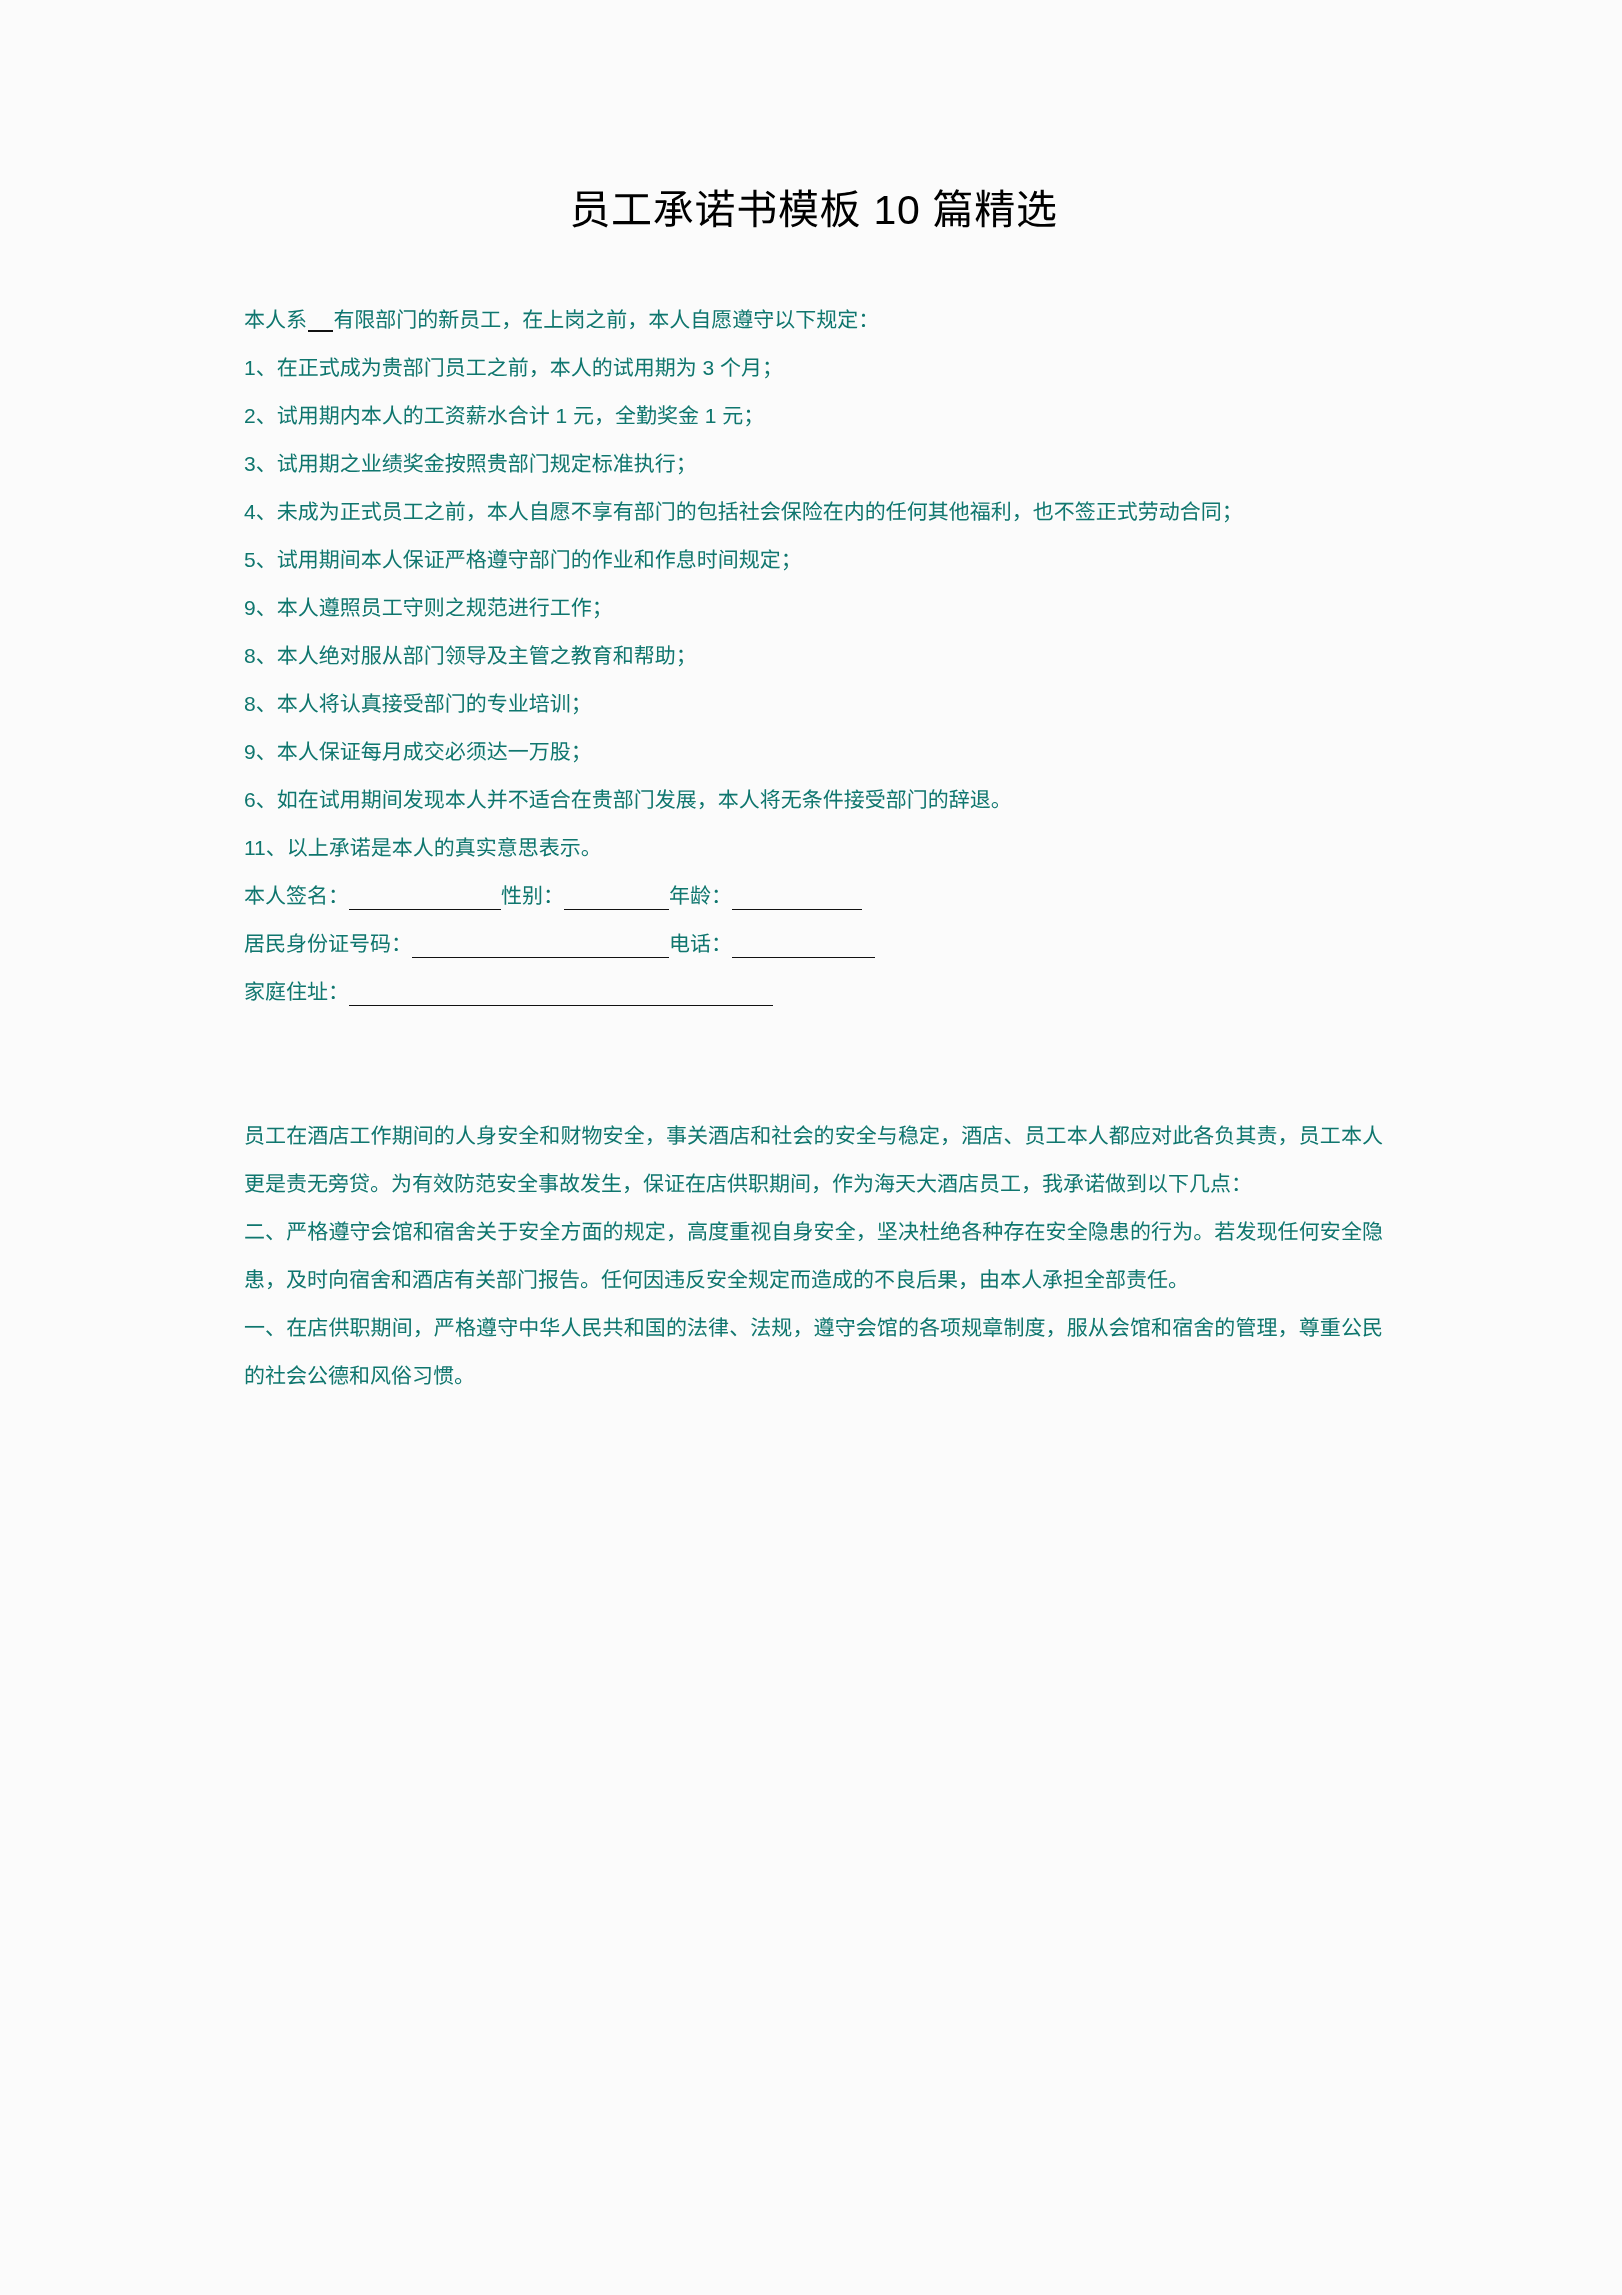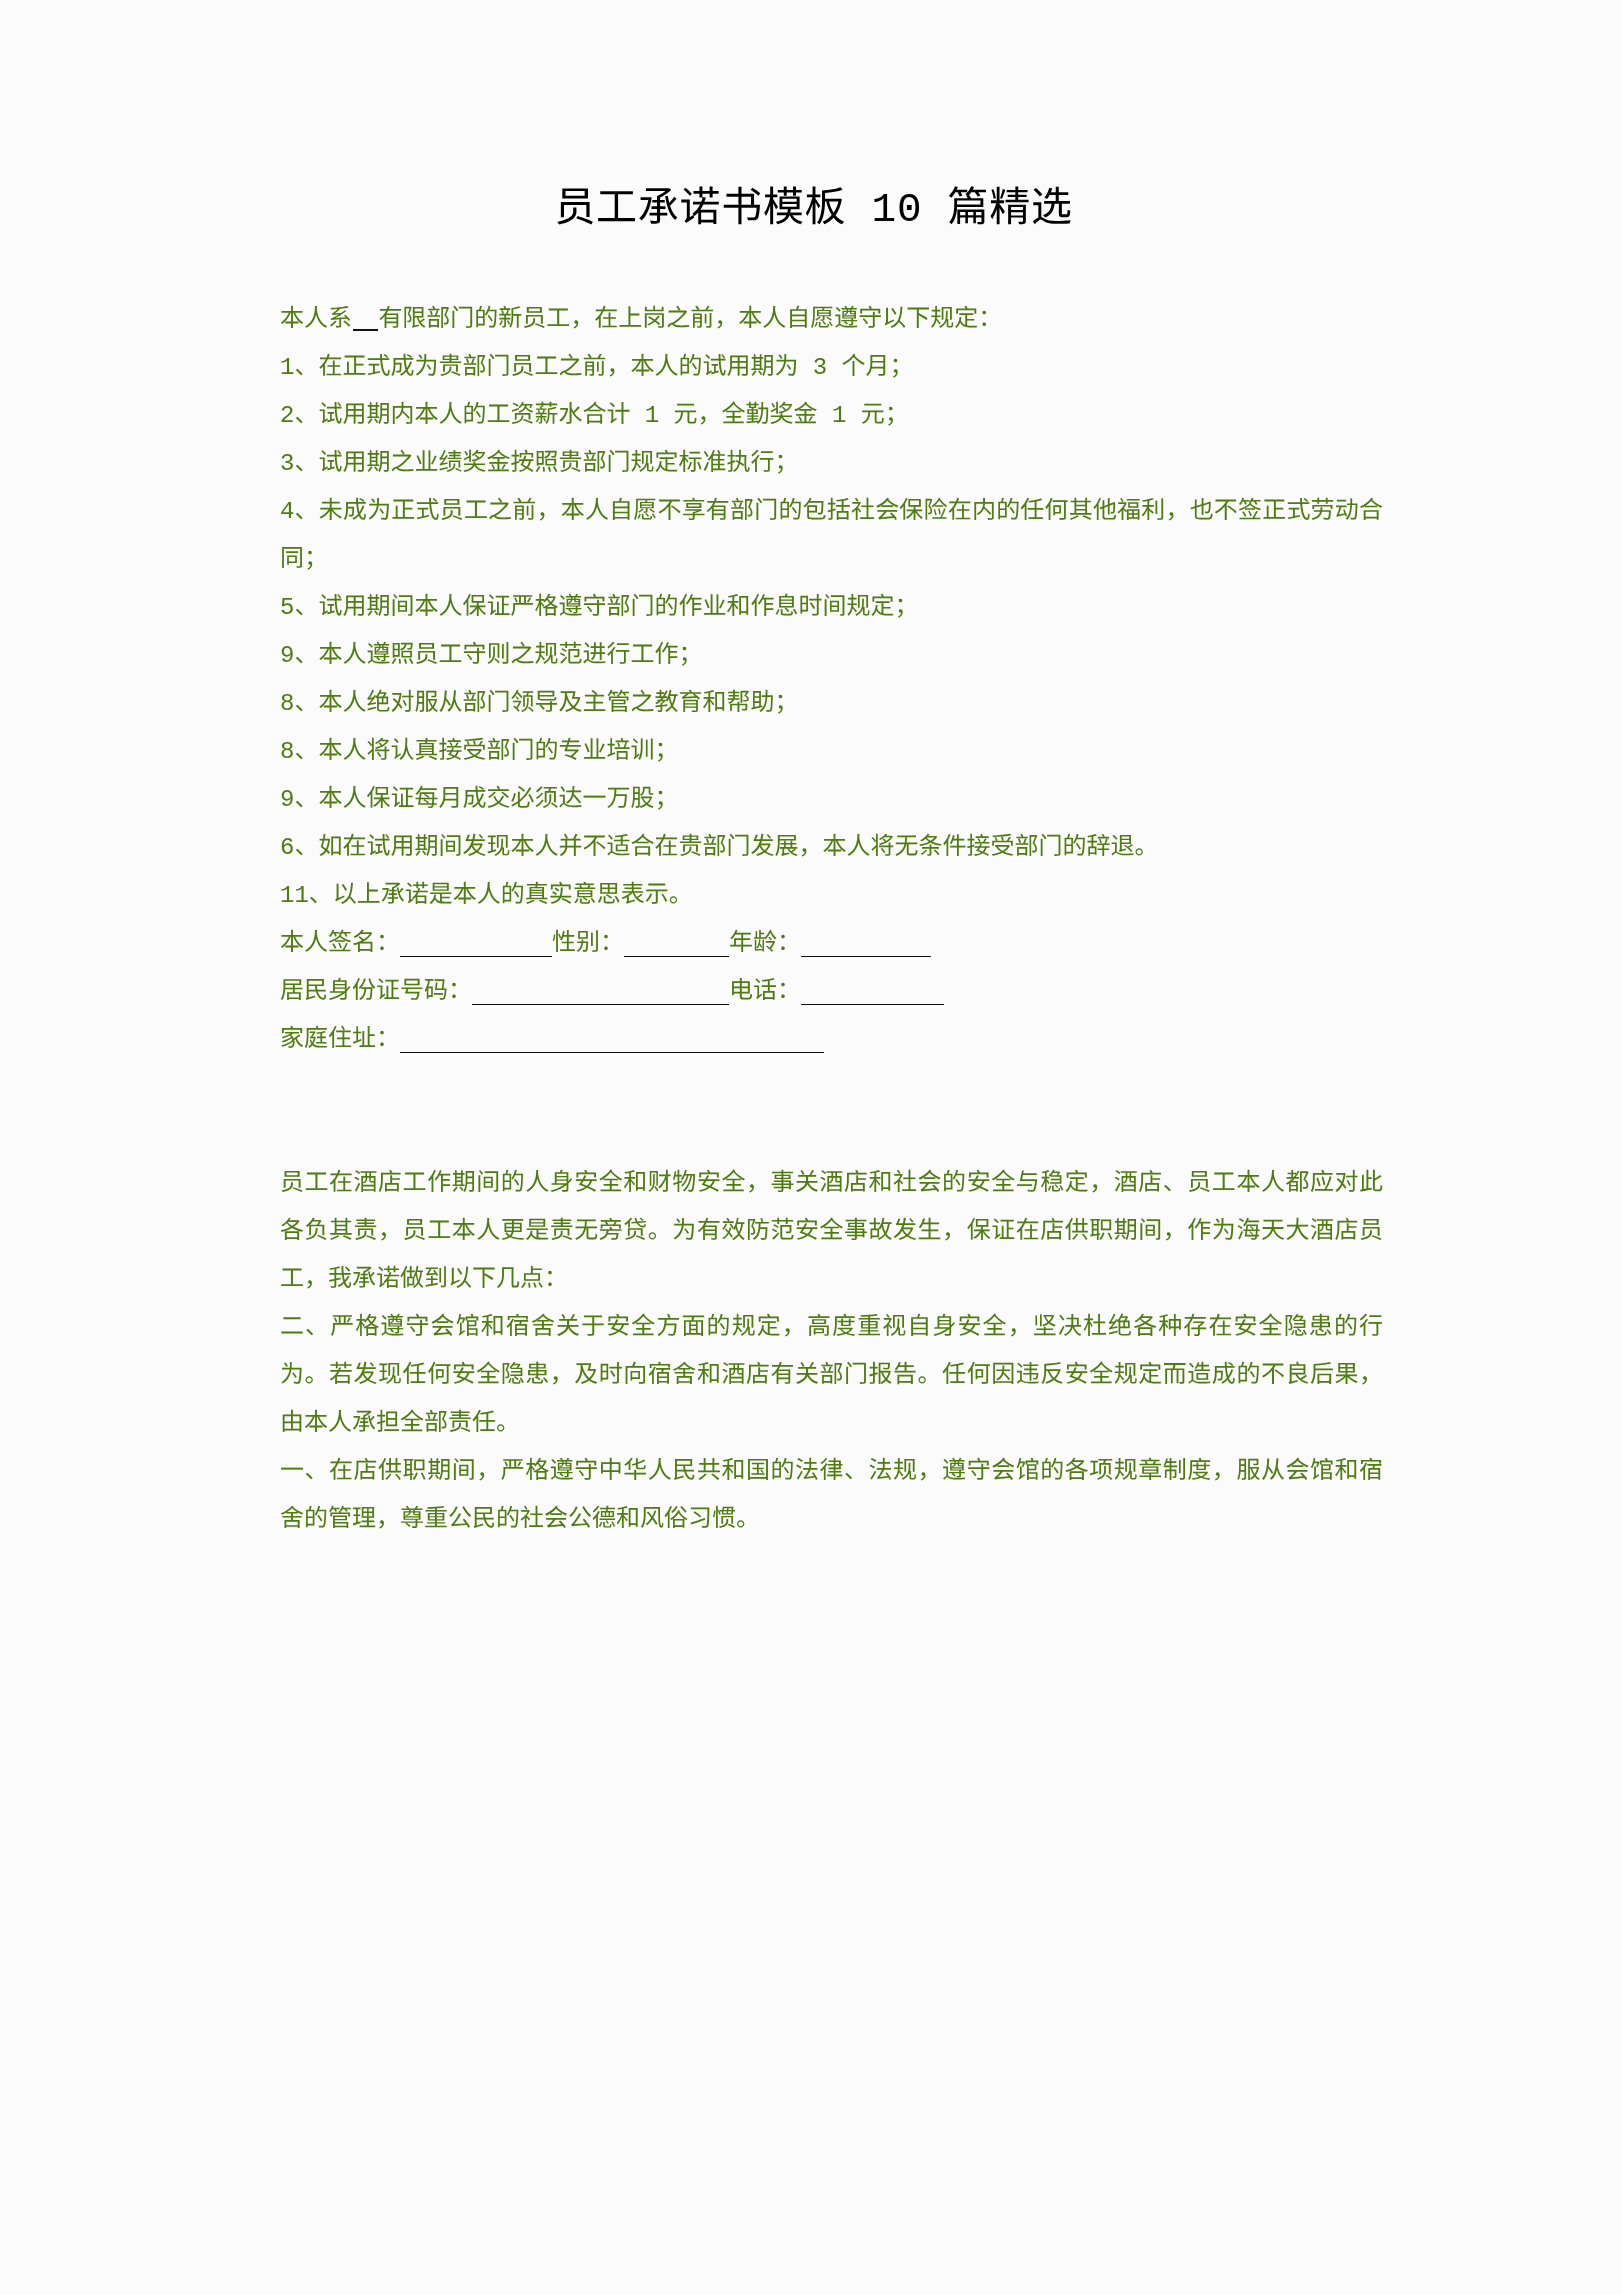"员工承诺书模板 10 篇精选" .page { font-family: Liberation Mono, monospace -> Liberation Sans, sans-serif }
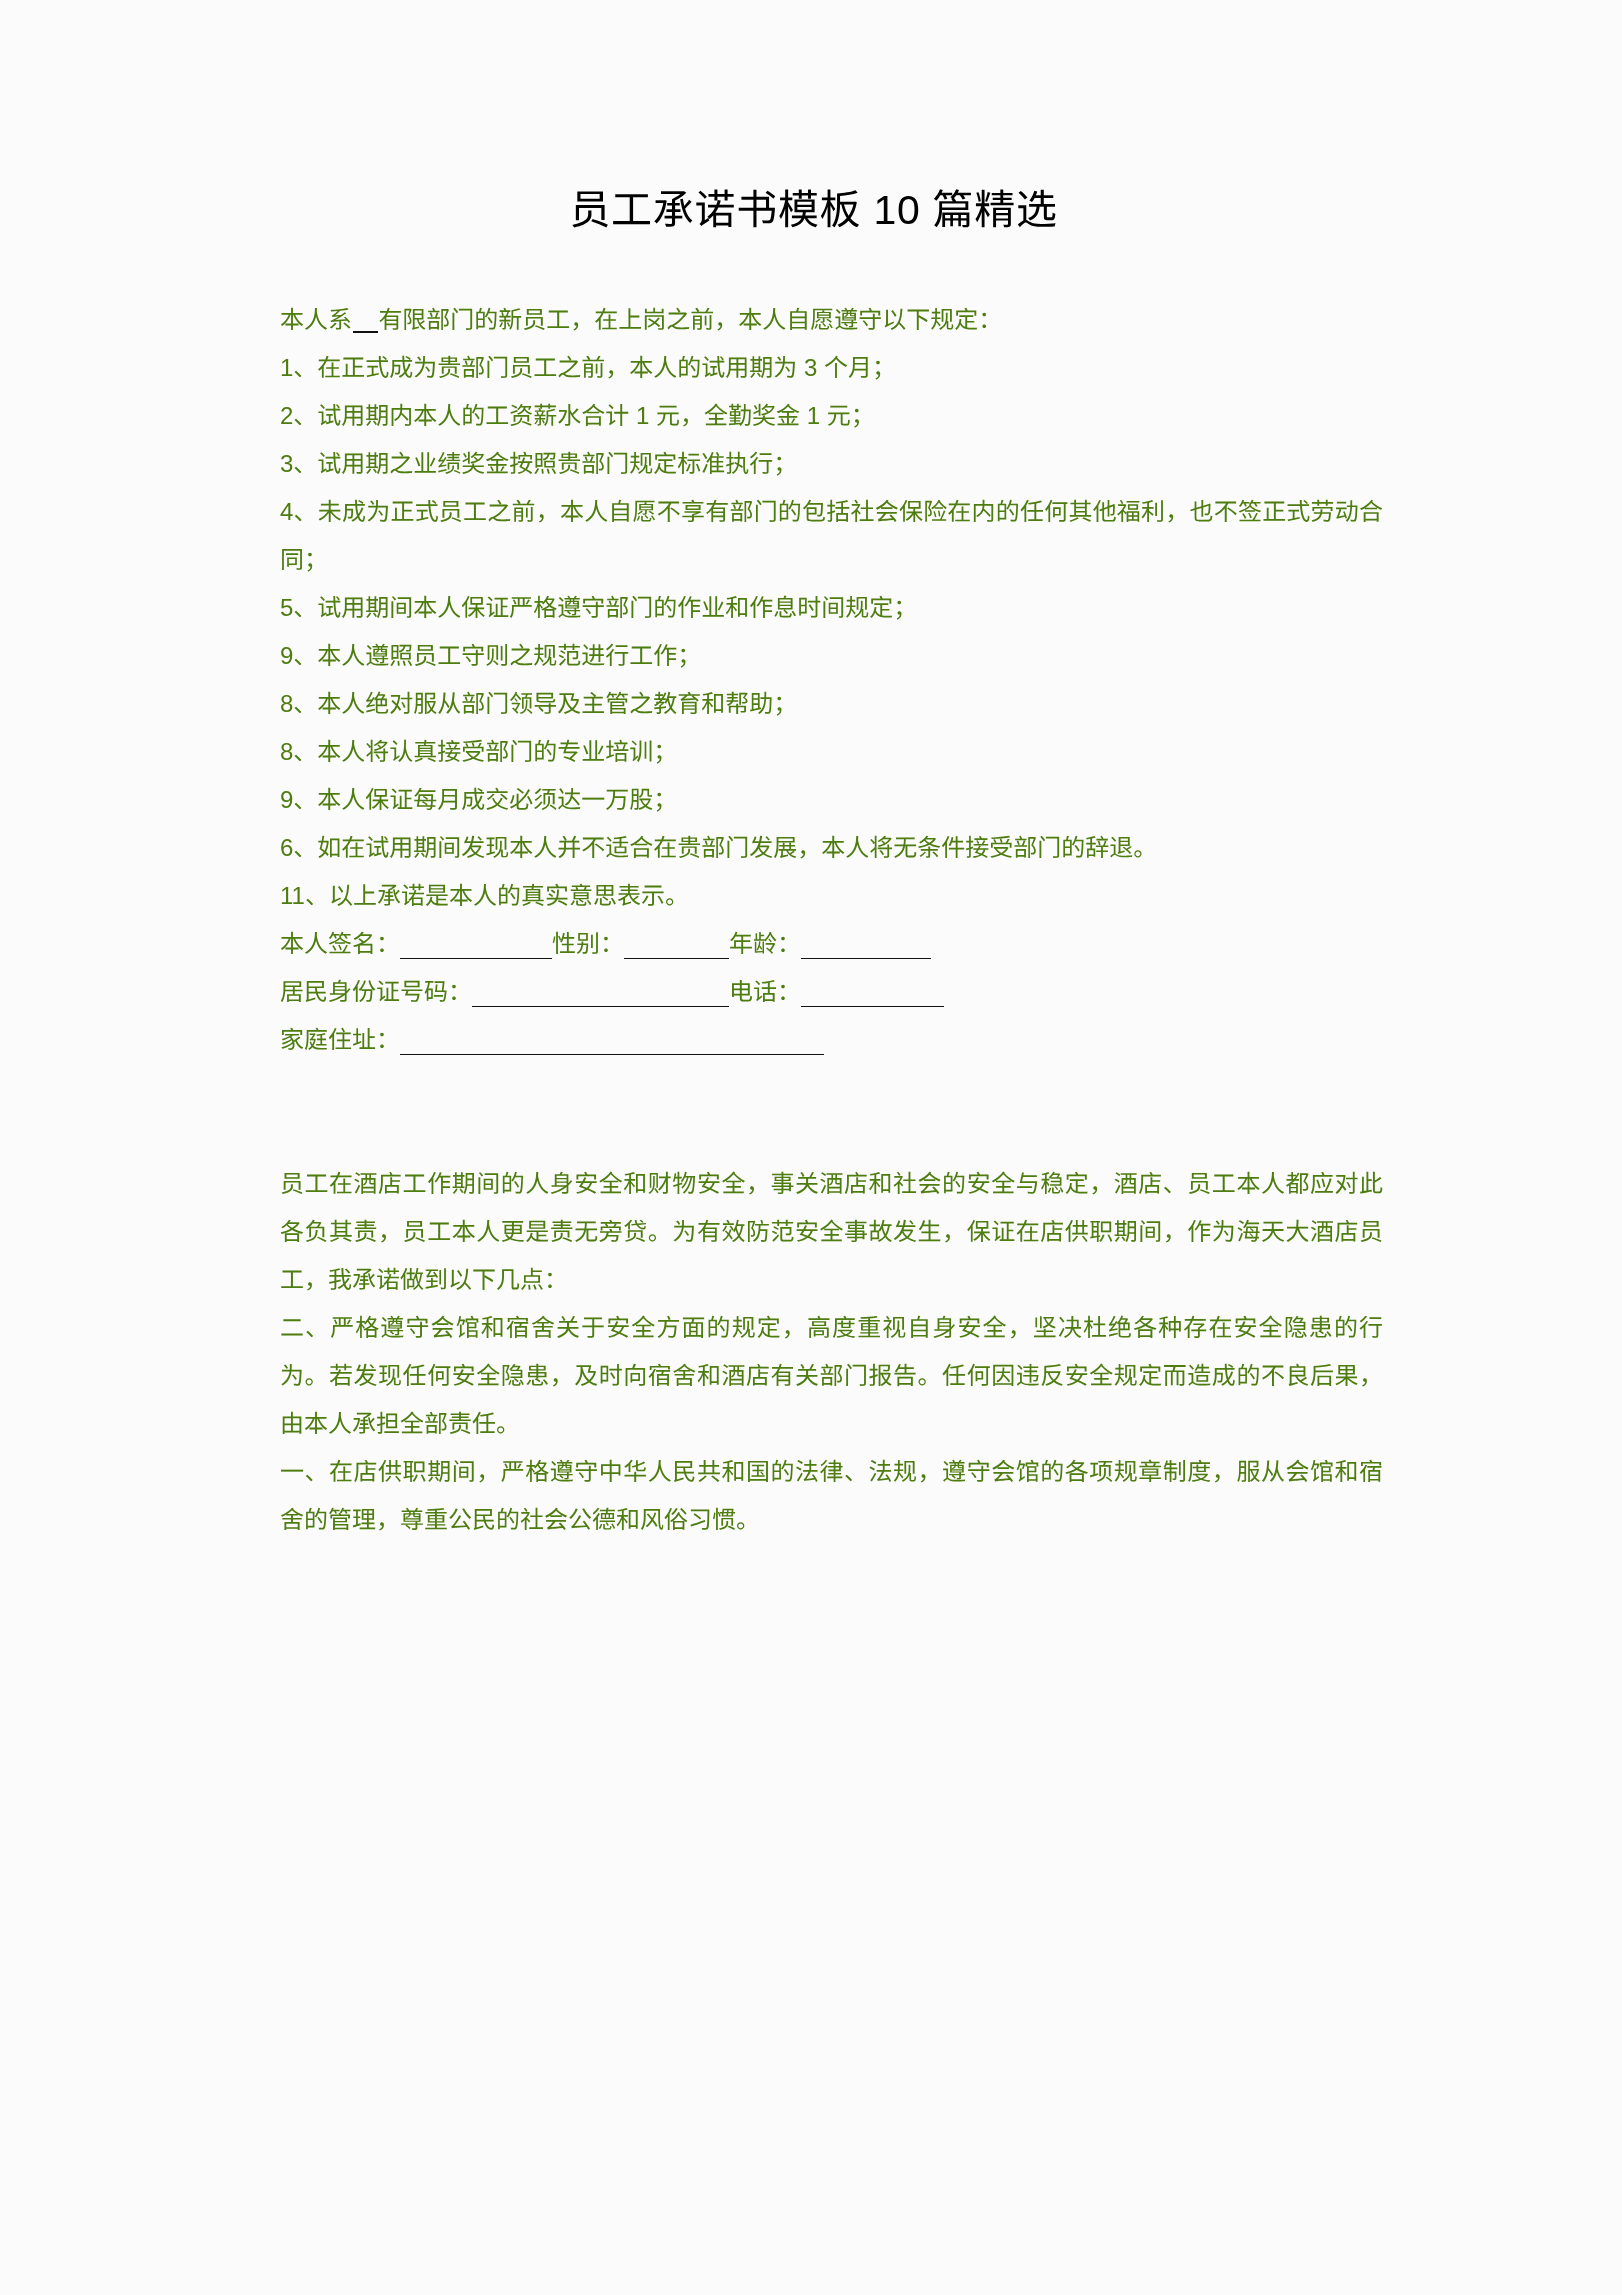"本人系 有限部门的新员工，在上岗之前，本人自愿遵守以下规定：" .body-block { color: #4d7c0f -> #0f766e; font-size: 24px -> 21px; margin-left: 36px -> none }
